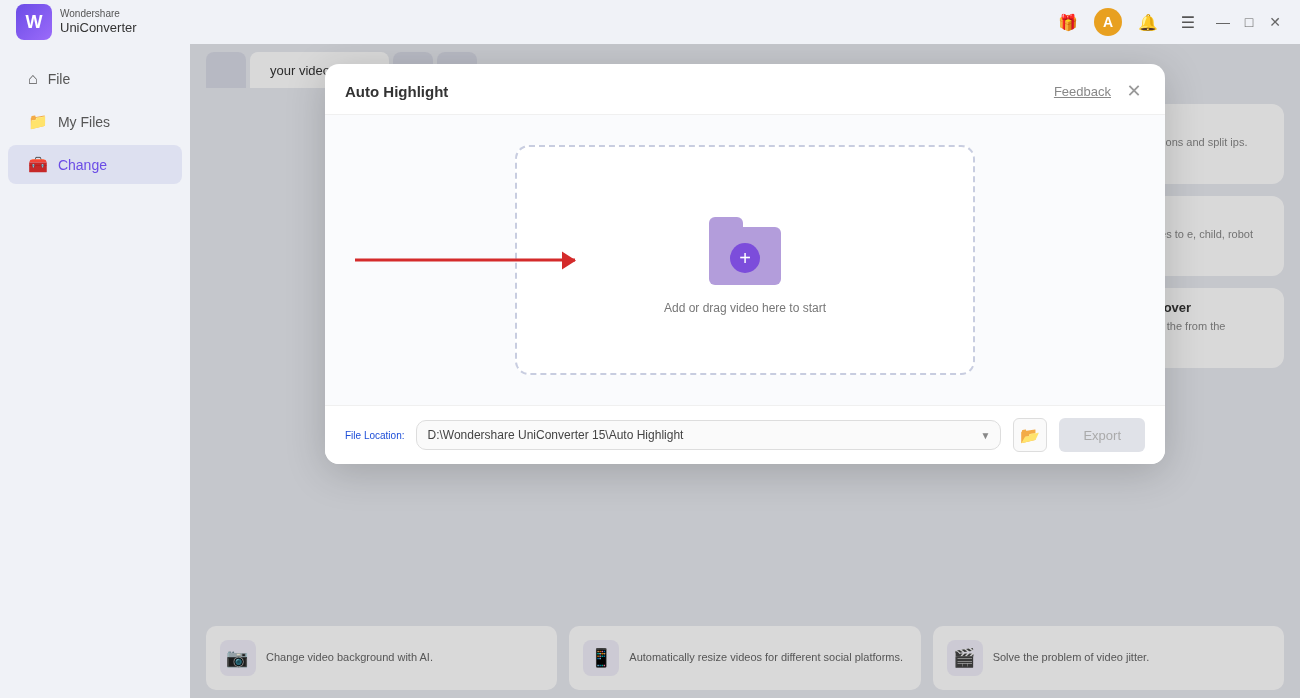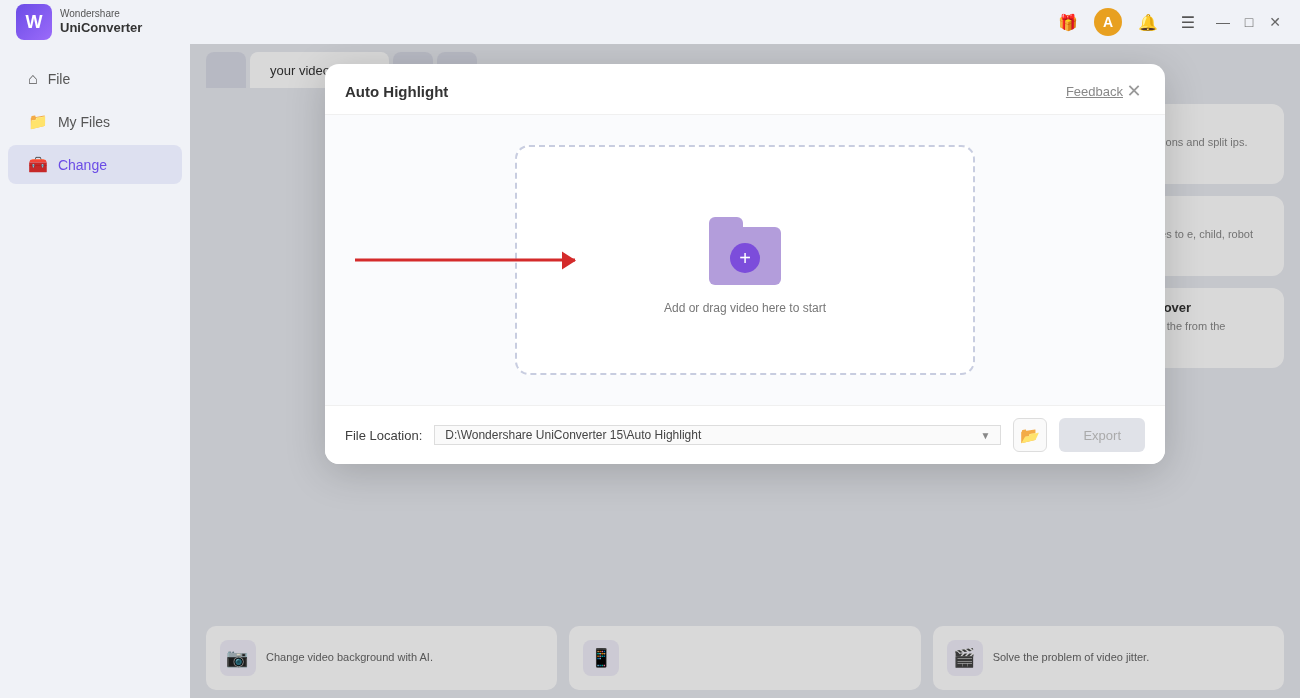"UniConverter" .app-name-bottom { font-weight: 700 -> 400 }
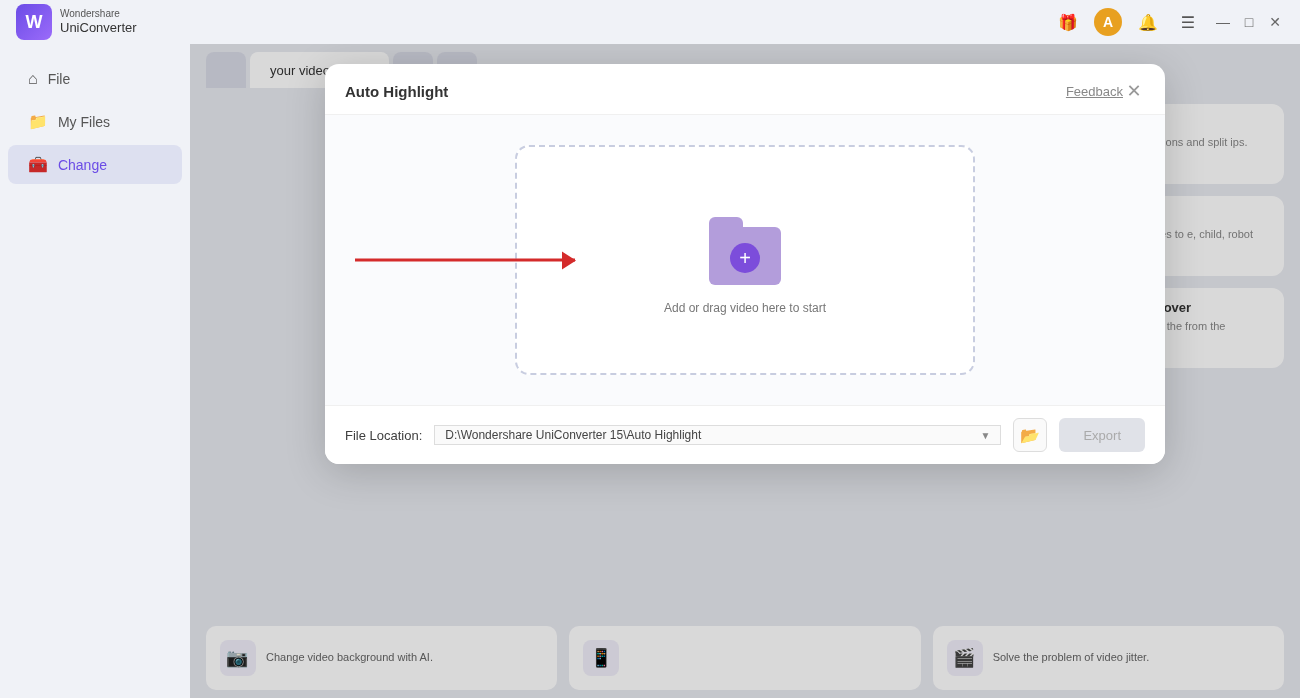"Feedback" .modal-header-right { gap: none -> 12px }
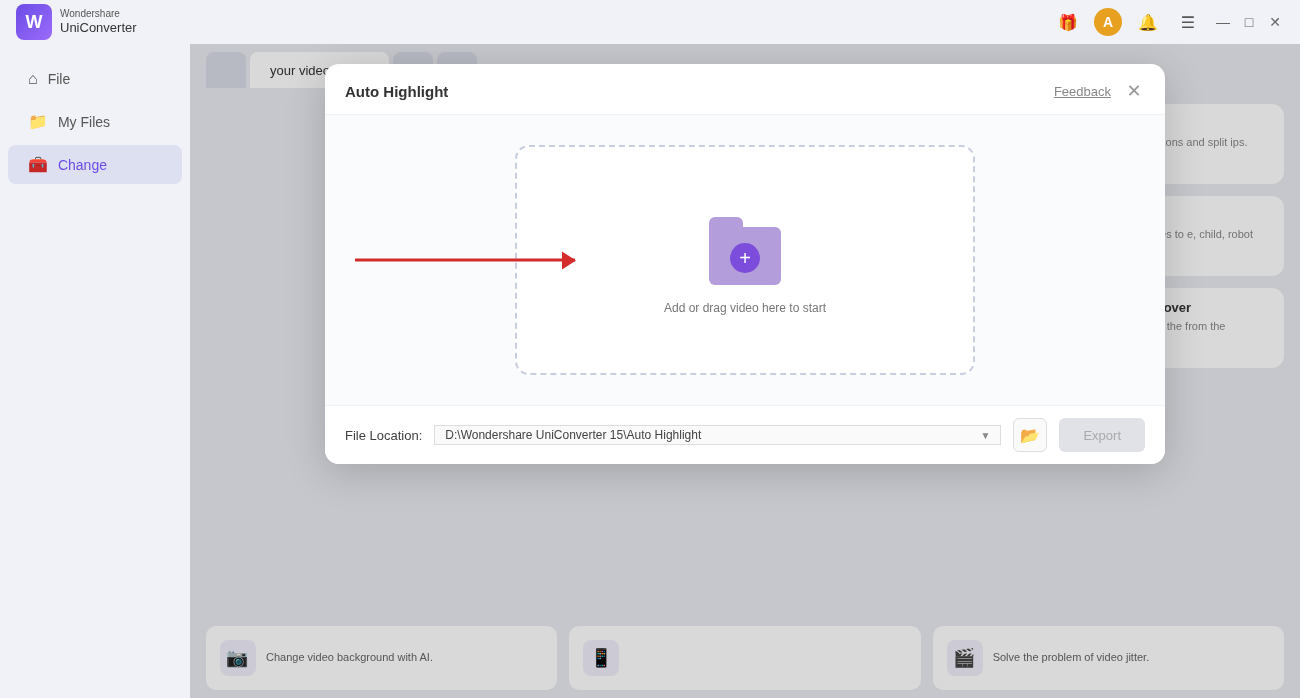"File Location:" .file-location-label { color: #404040 -> #1d4ed8; font-size: 13px -> 10px }
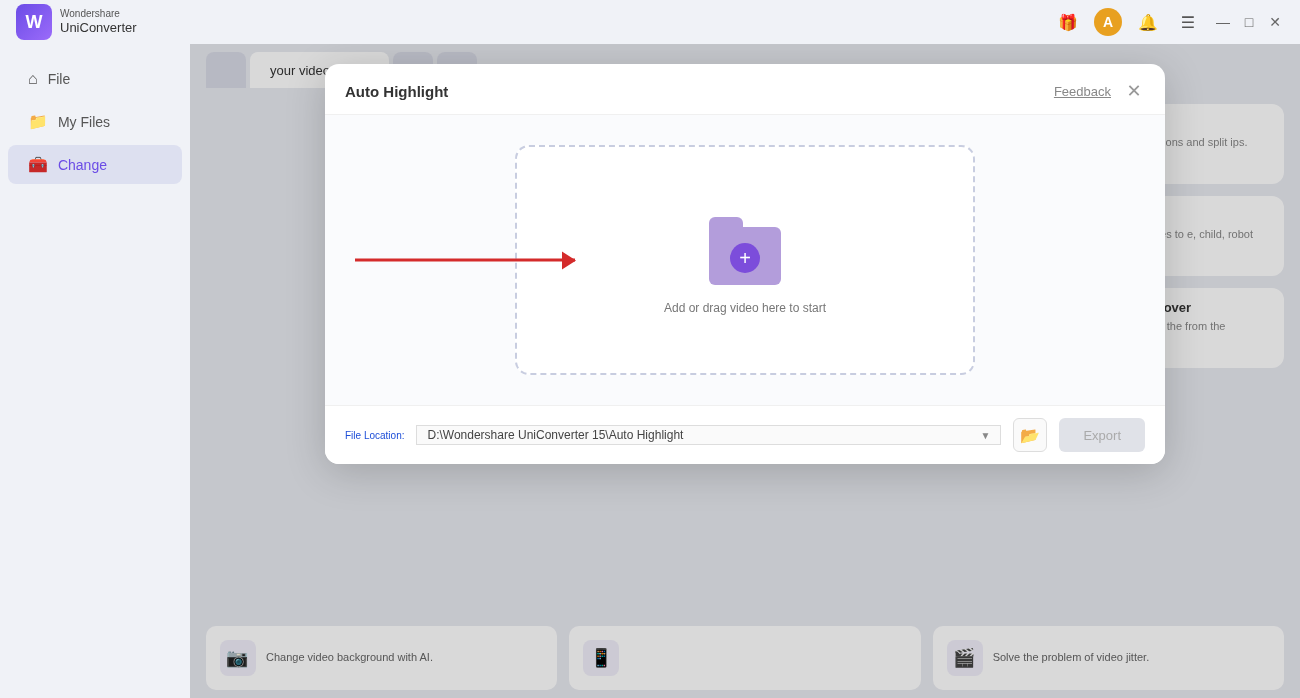"D:\Wondershare UniConverter 15\Auto" .file-path-input { border-radius: 0 -> 10px; height: 20px -> 30px }
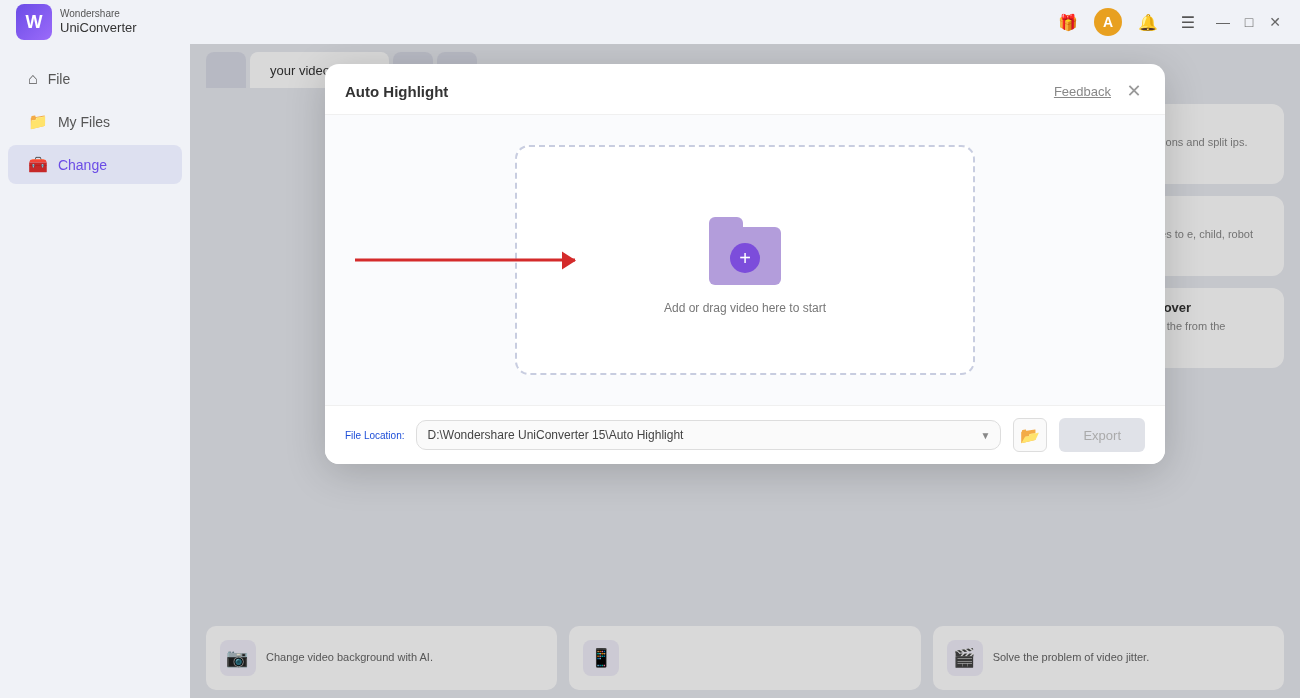"Automatically resize videos for" div.bottom-tool-text { html: none -> <div>Automatically resize videos for different social platforms.</div> }
